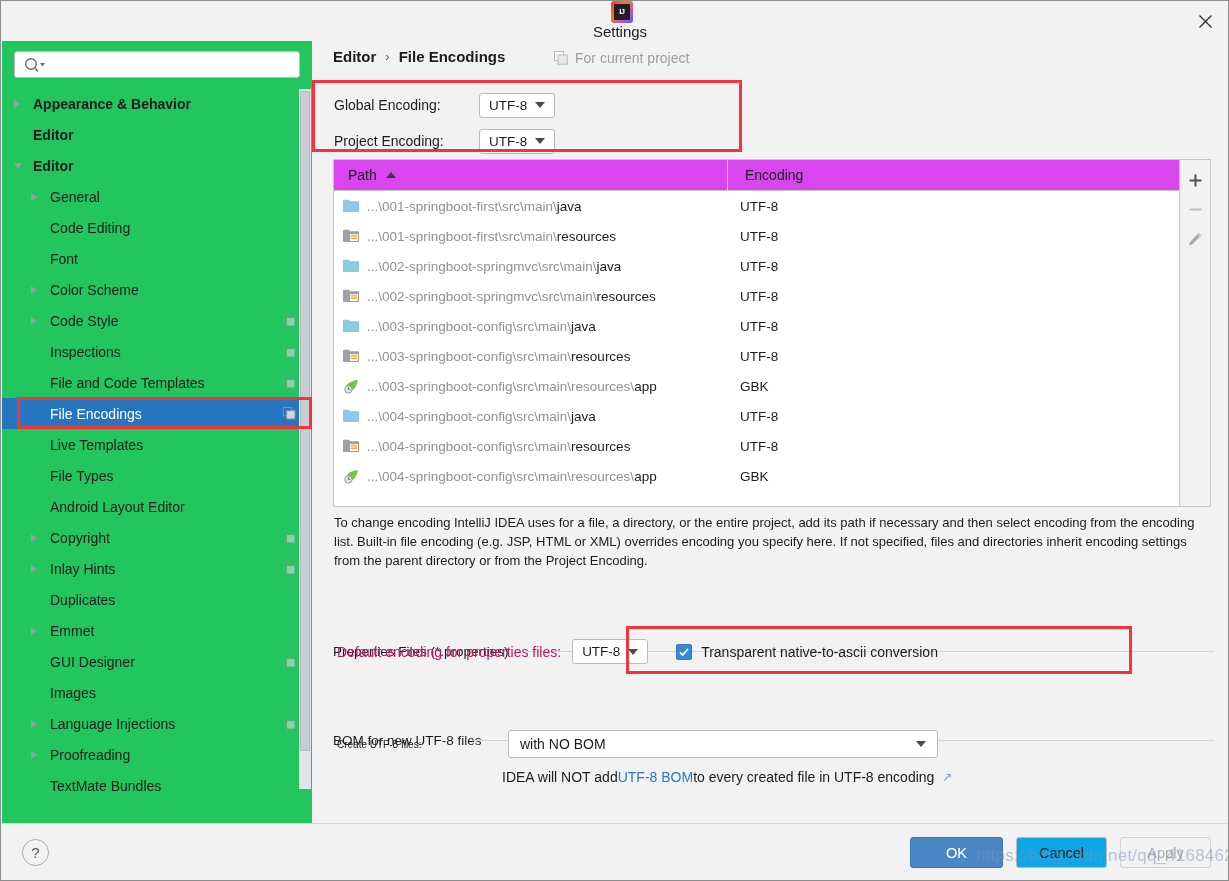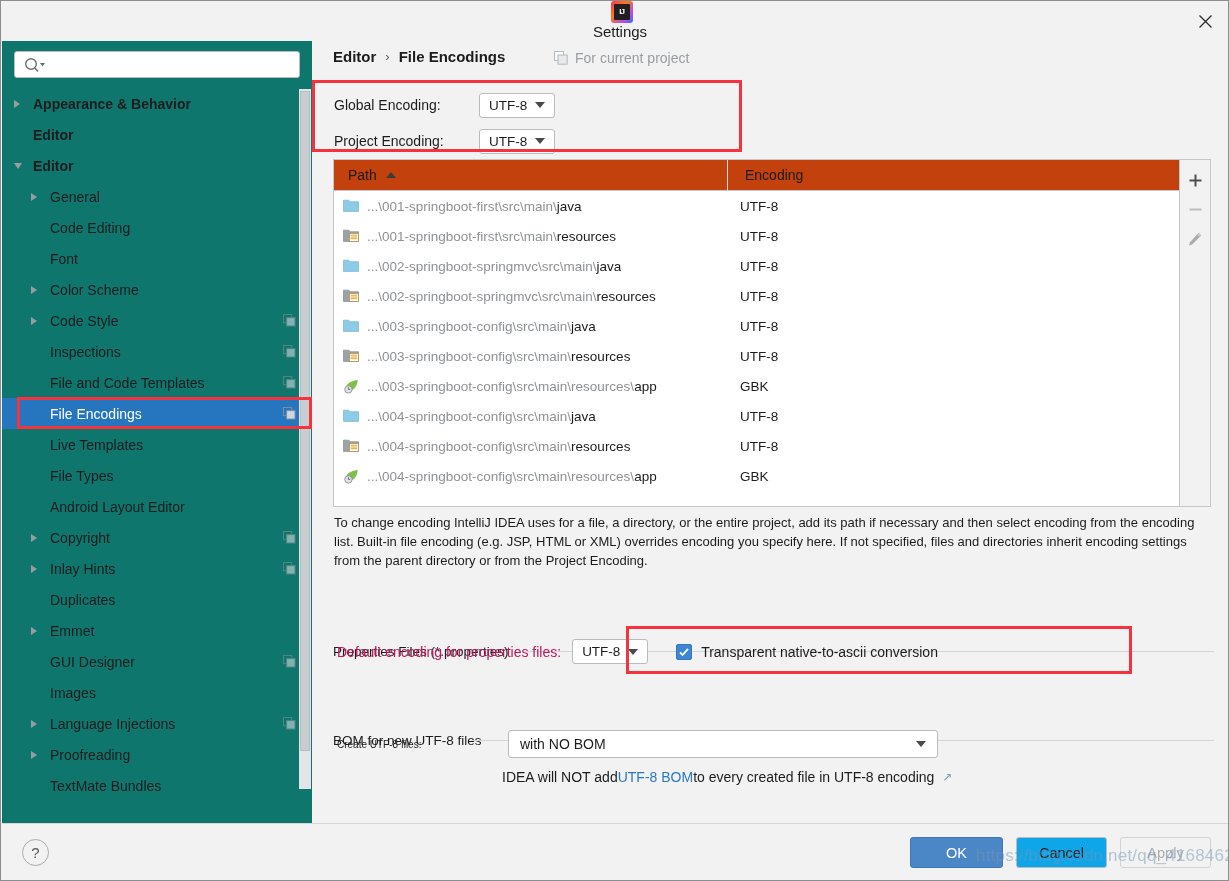"Appearance & Behavior" .sidebar { background: #0f766e -> #22c55e }
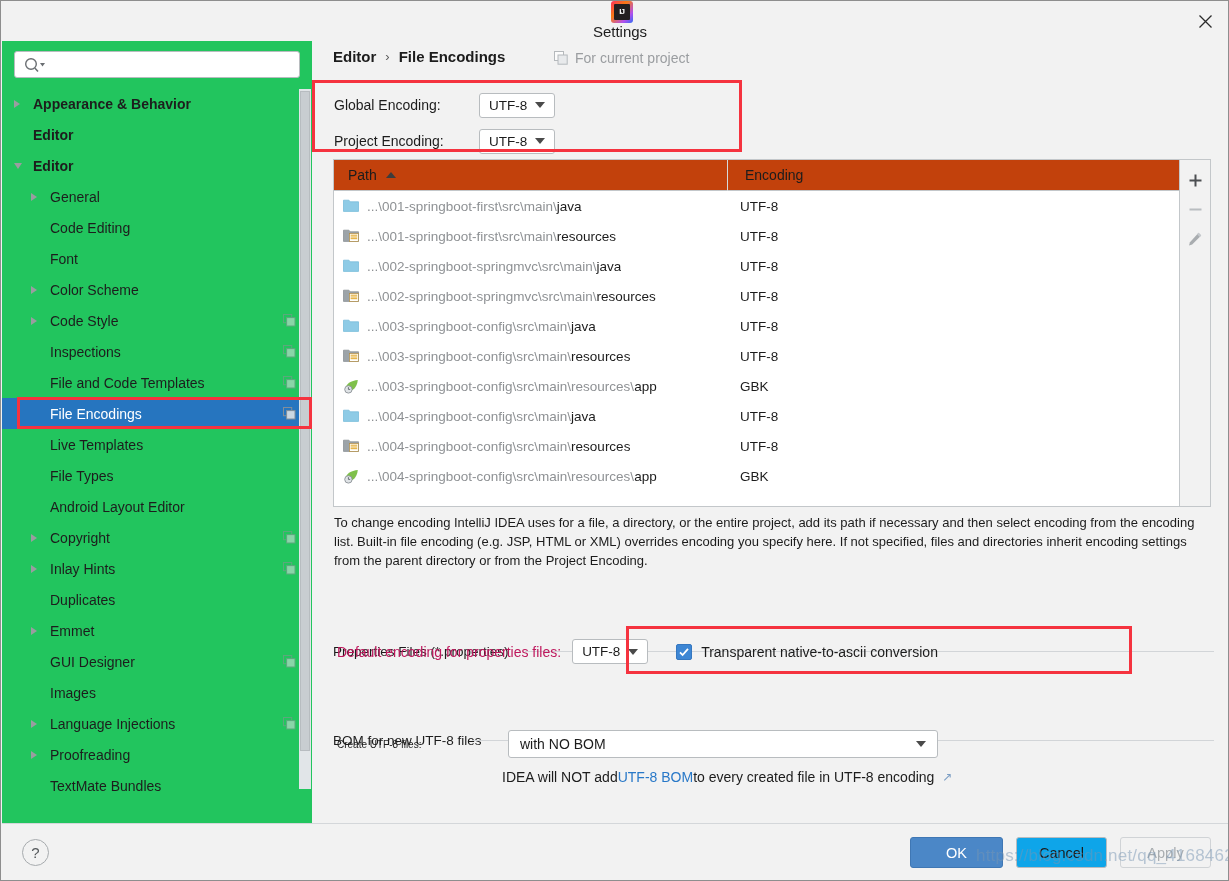"Path" .thead { background: #c2410c -> #d946ef }
